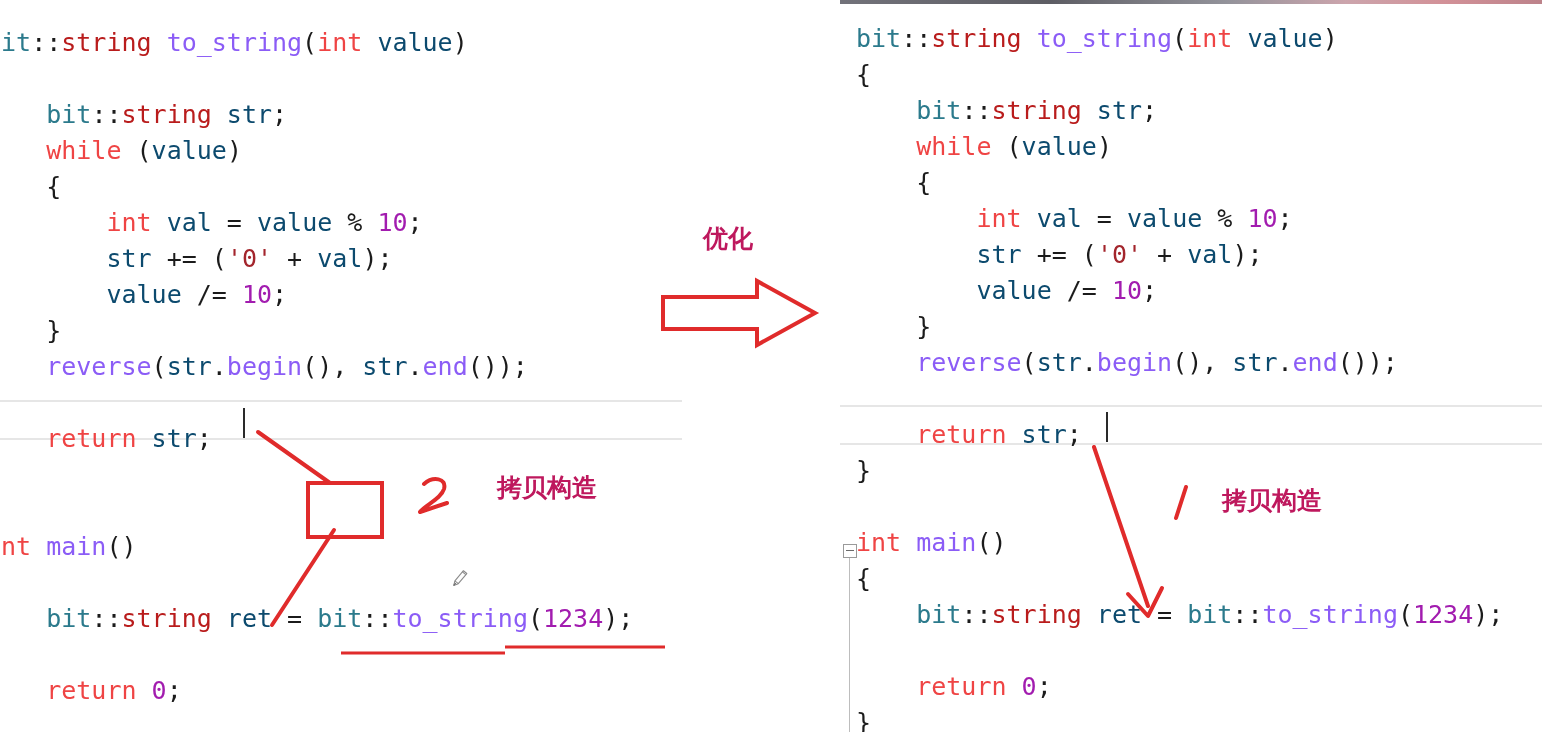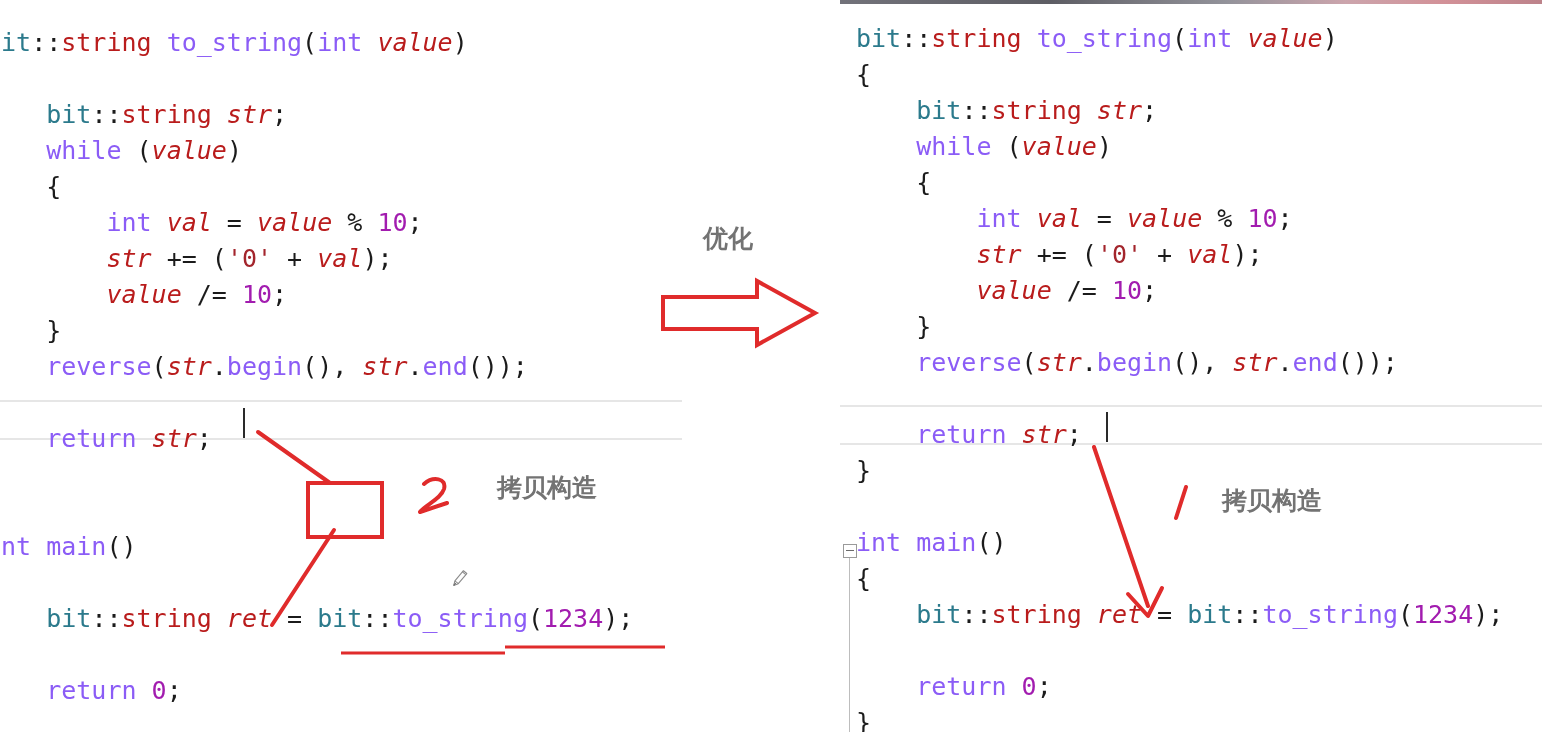"int" .t-kw { color: #8b5cf6 -> #ef4444 }
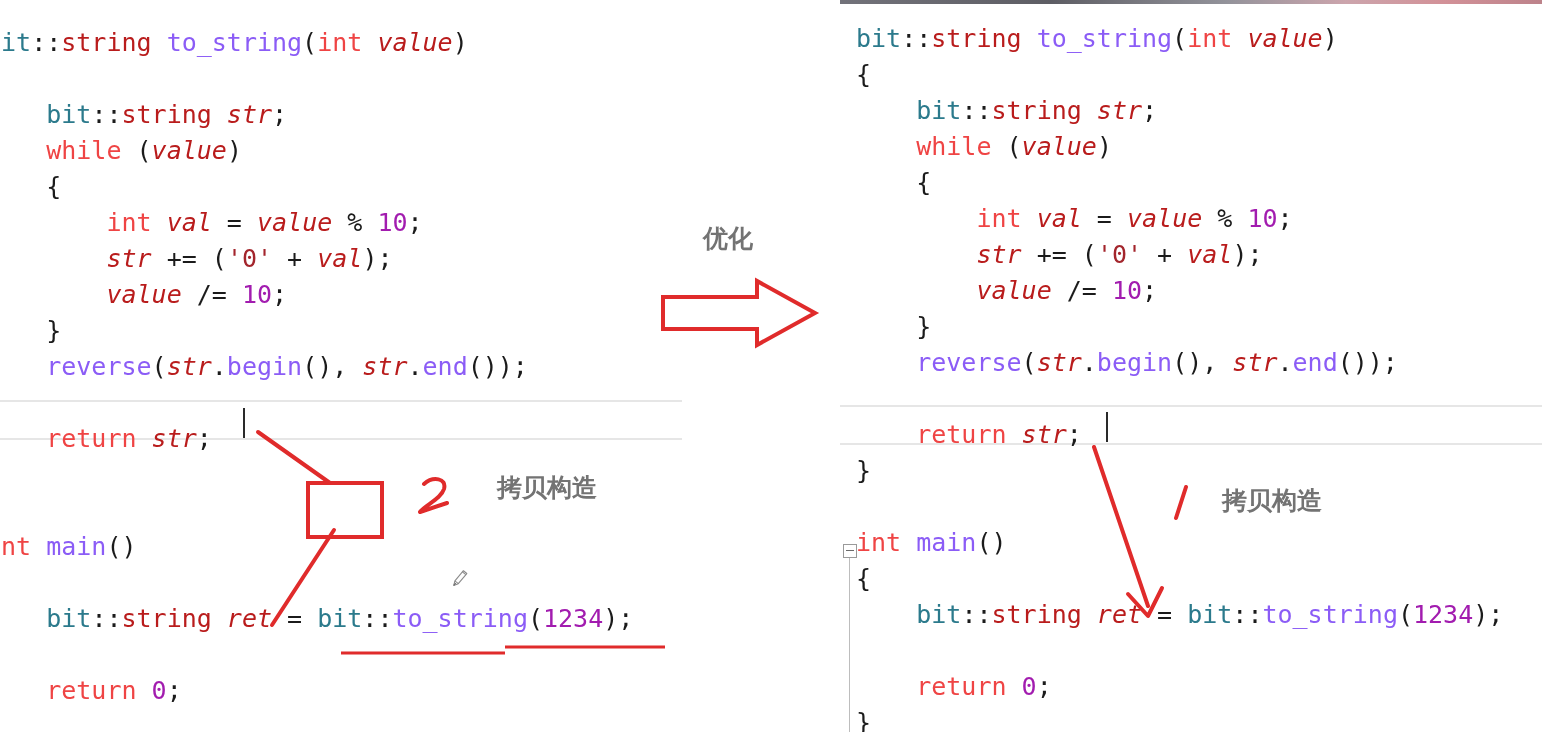"value" .t-var { color: #b91c1c -> #0c4a6e; font-style: italic -> none }
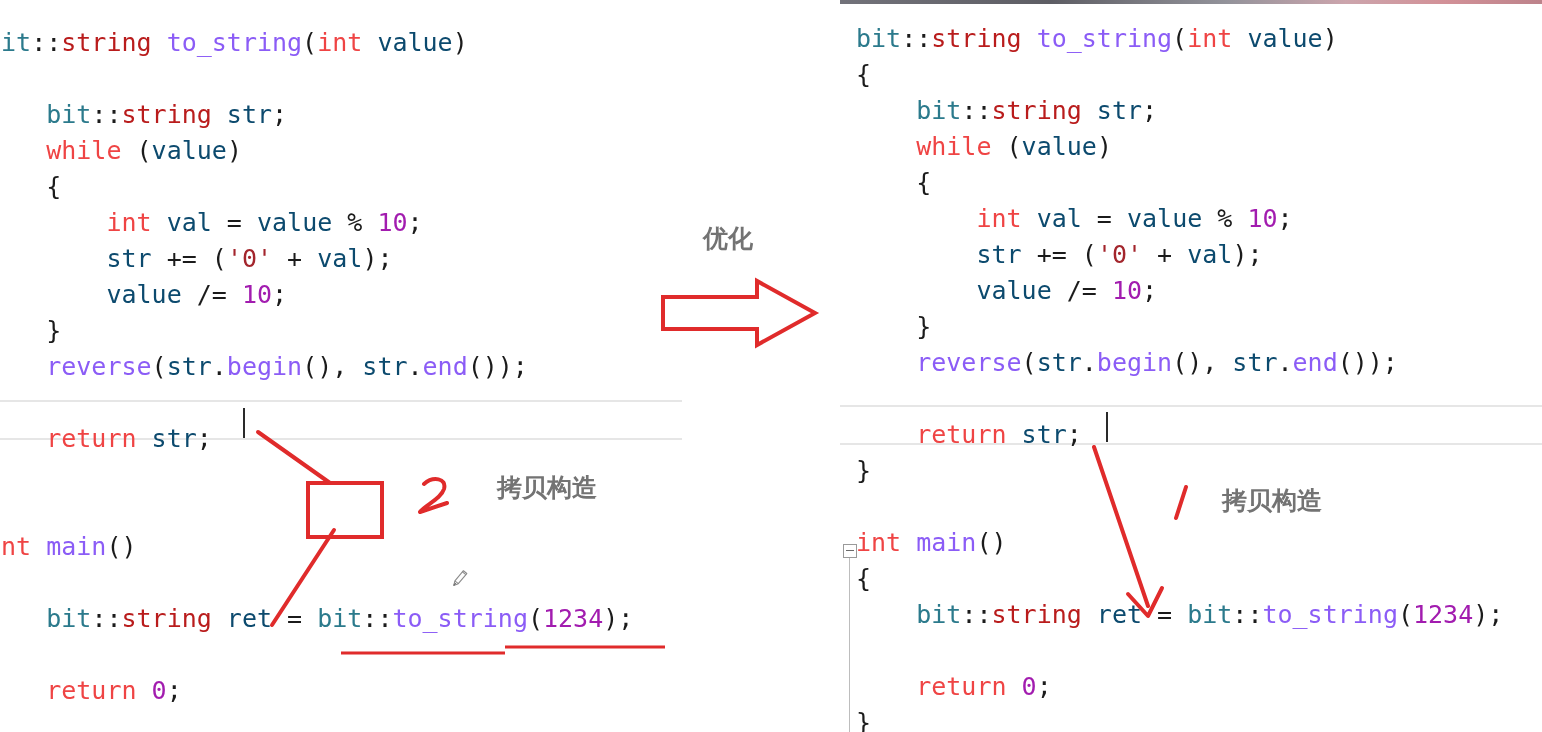"优化" .ann-cn { color: #737373 -> #be185d }
